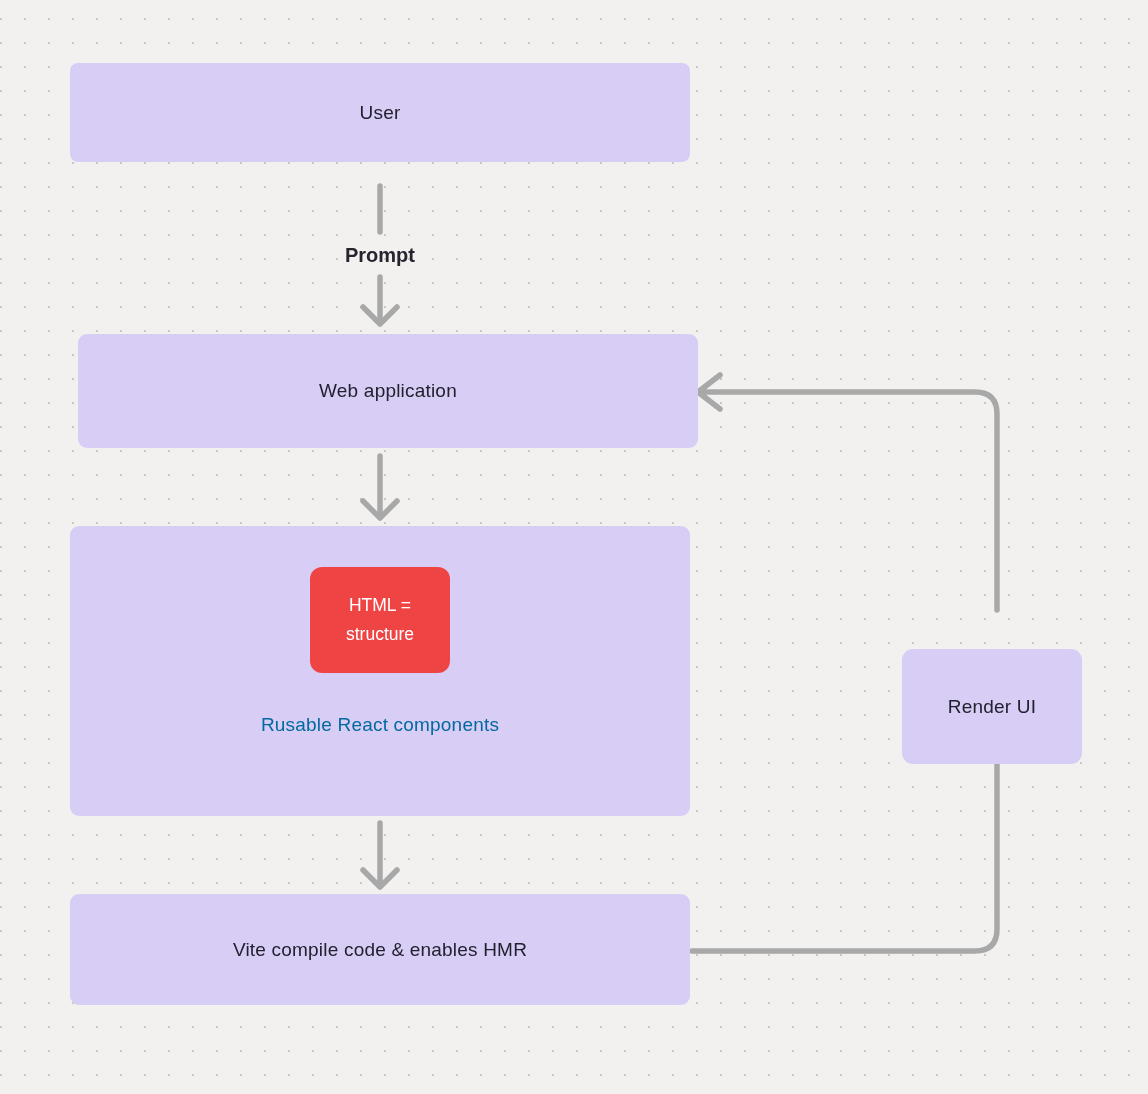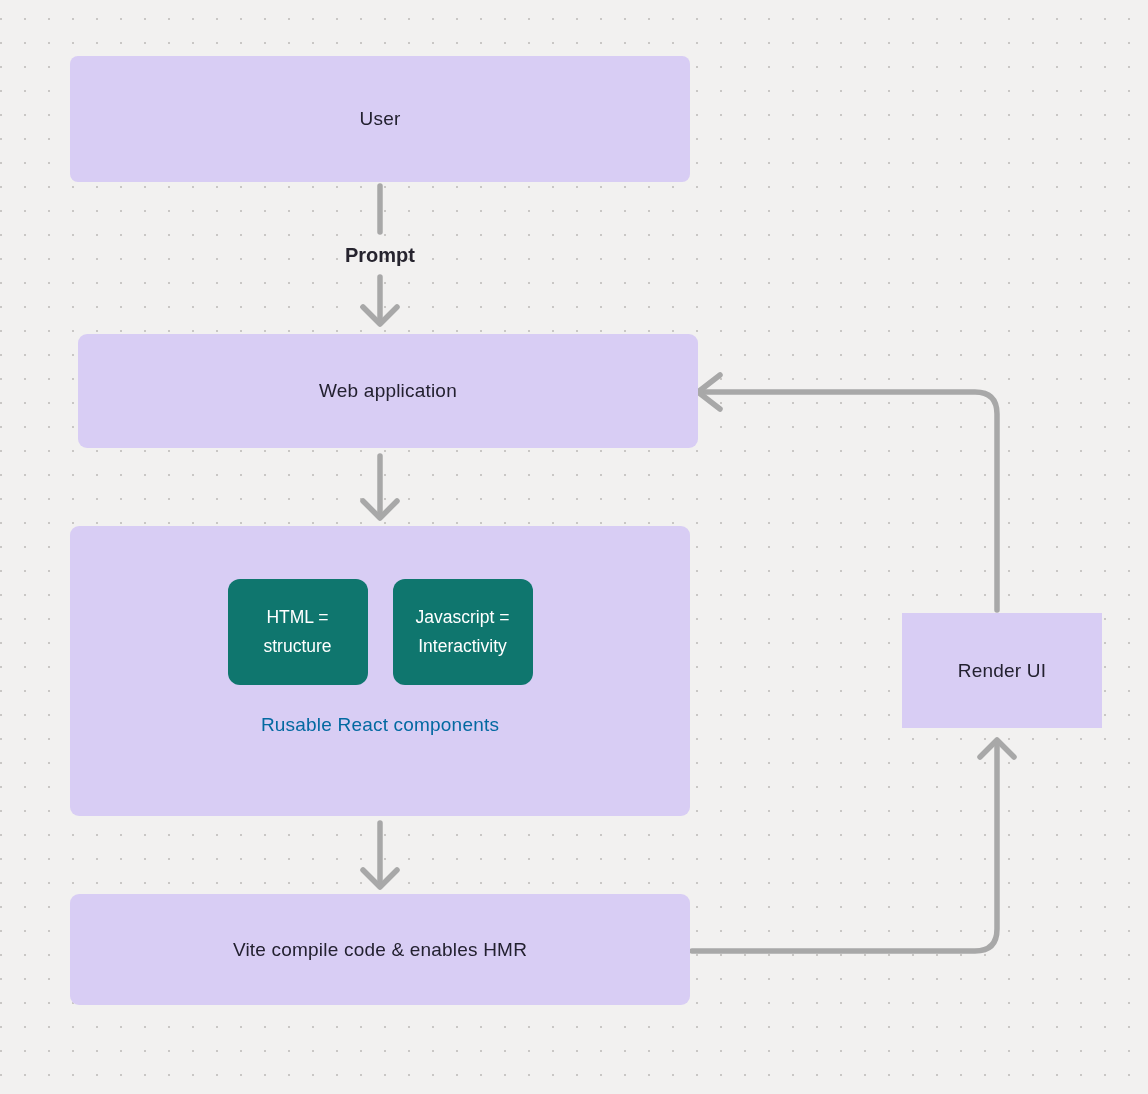"User" div.node { height: 126px -> 99px; top: 56px -> 63px }
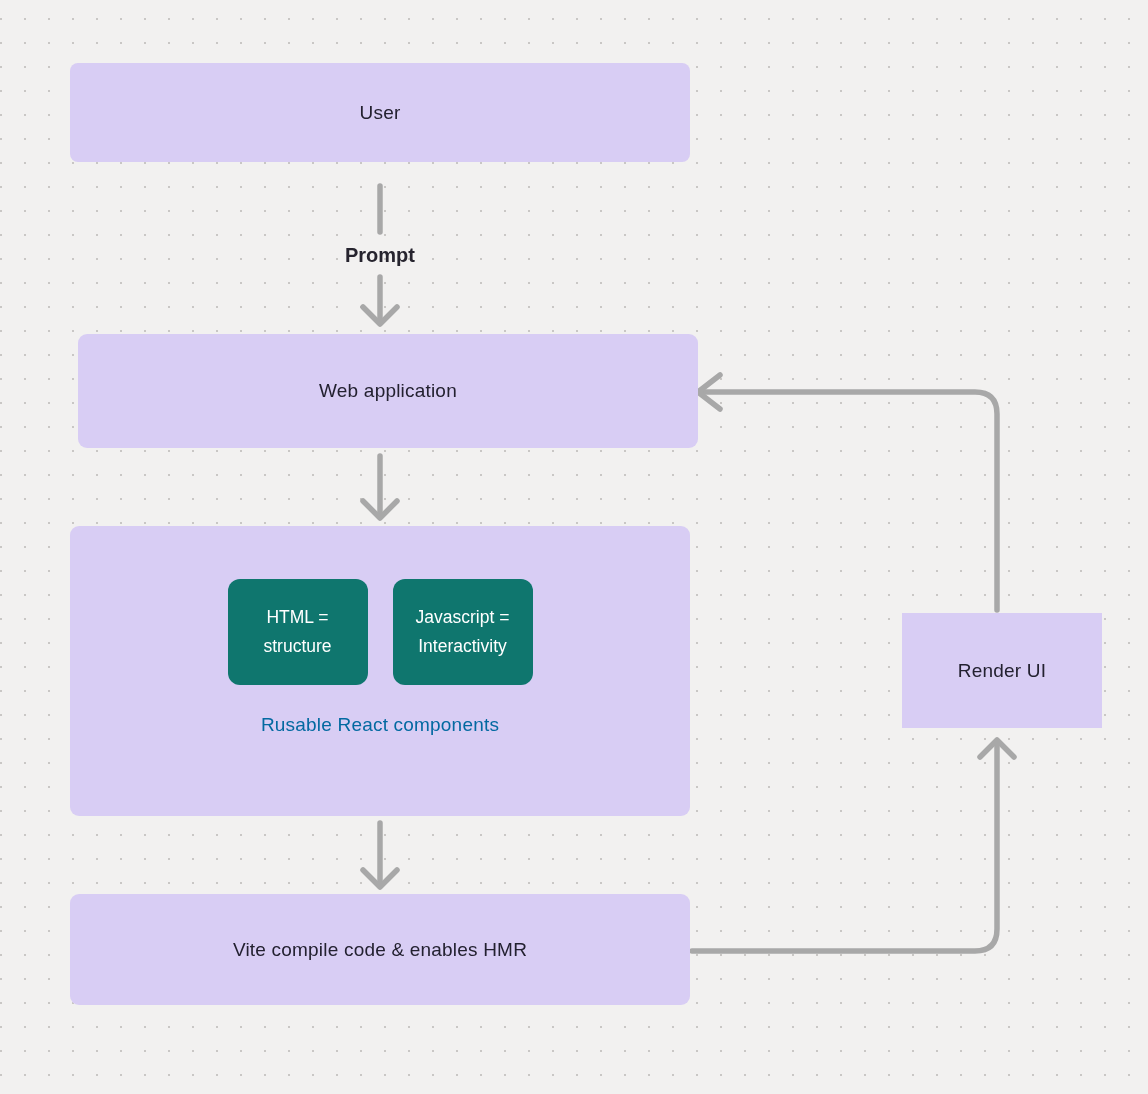"HTML = structure" .chip { background: #0f766e -> #ef4444; margin-top: 12px -> none }
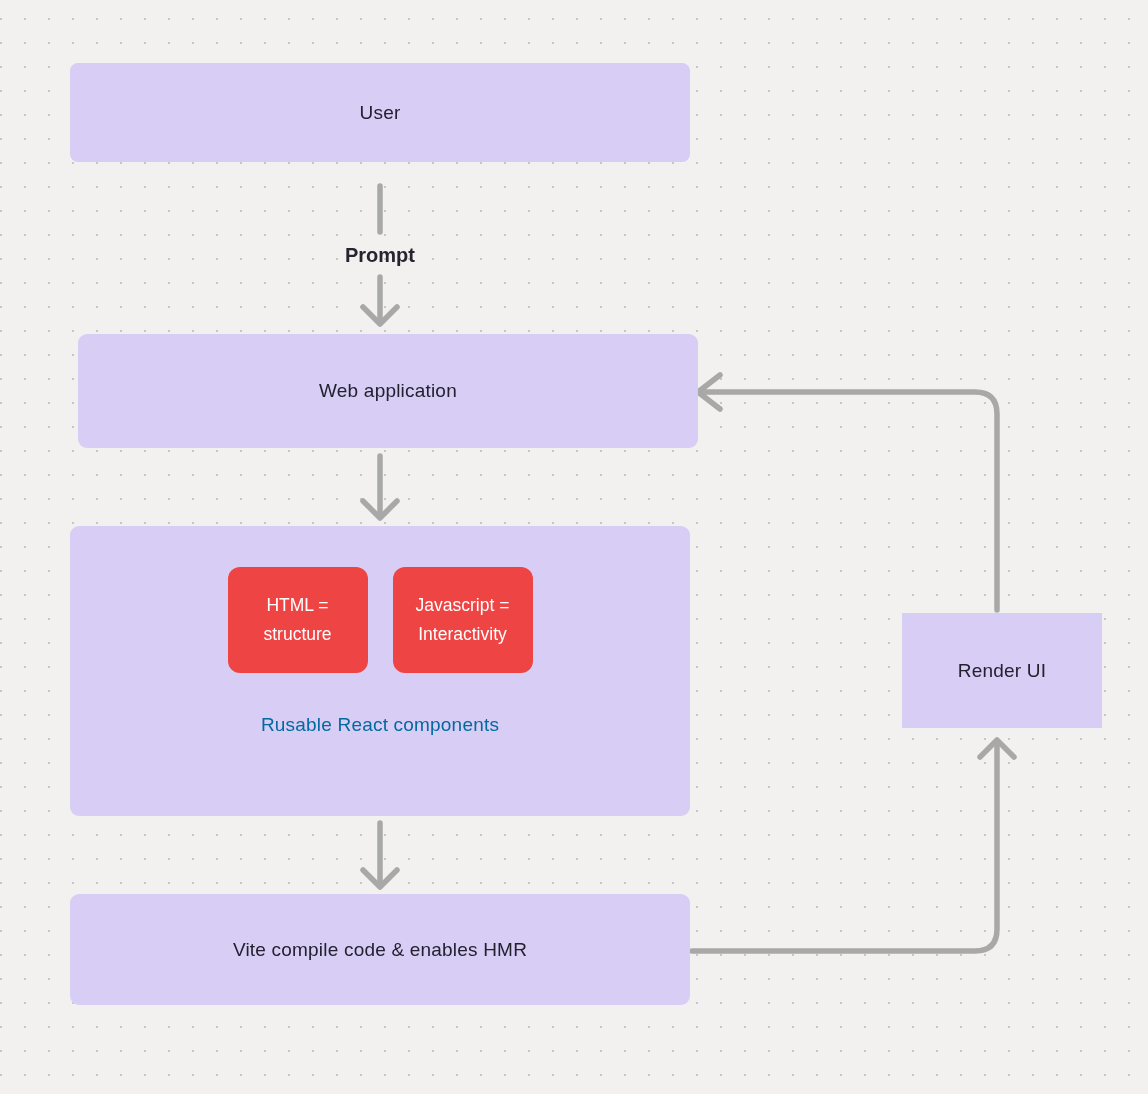"Javascript = Interactivity" div.chip { html: <div> <span>Javascript = Interactivity</span> </div> -> none }
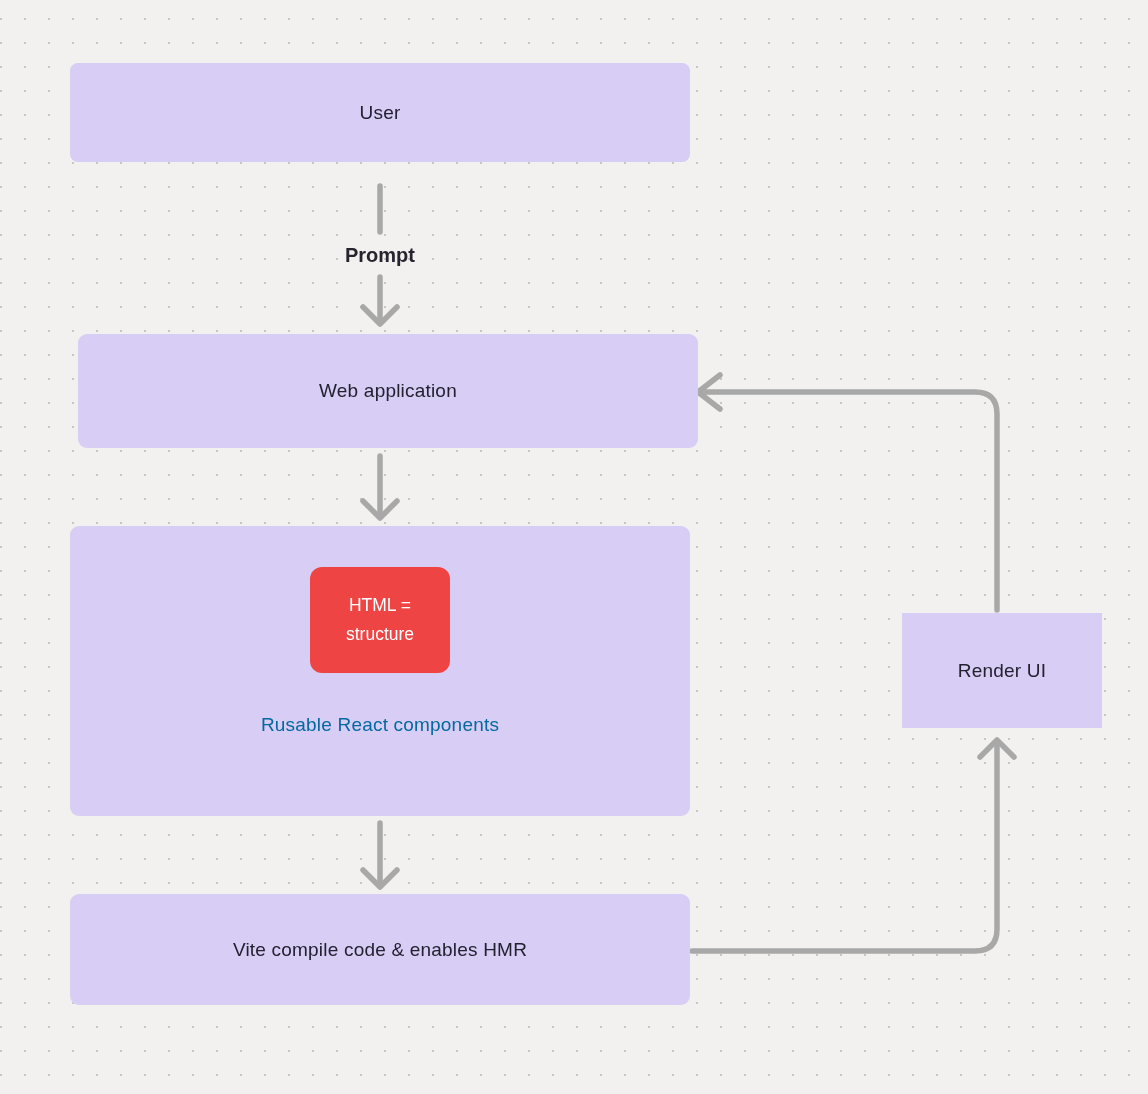"Render UI" div.node { border-radius: 0 -> 11px; top: 613px -> 649px; width: 200px -> 180px }
